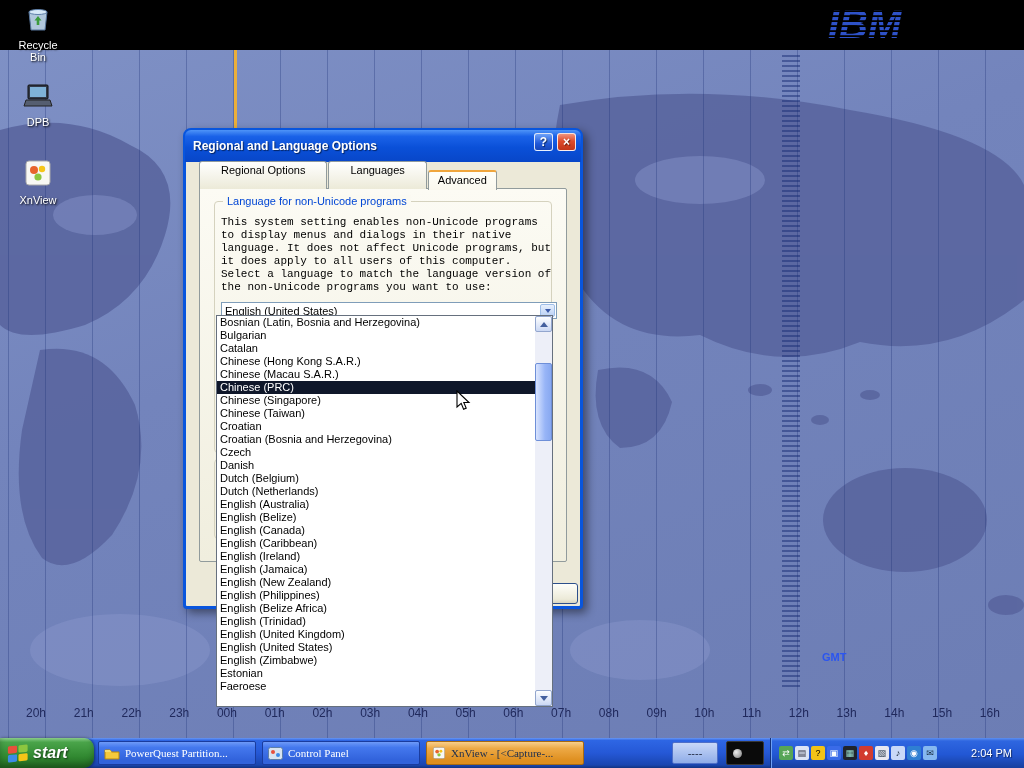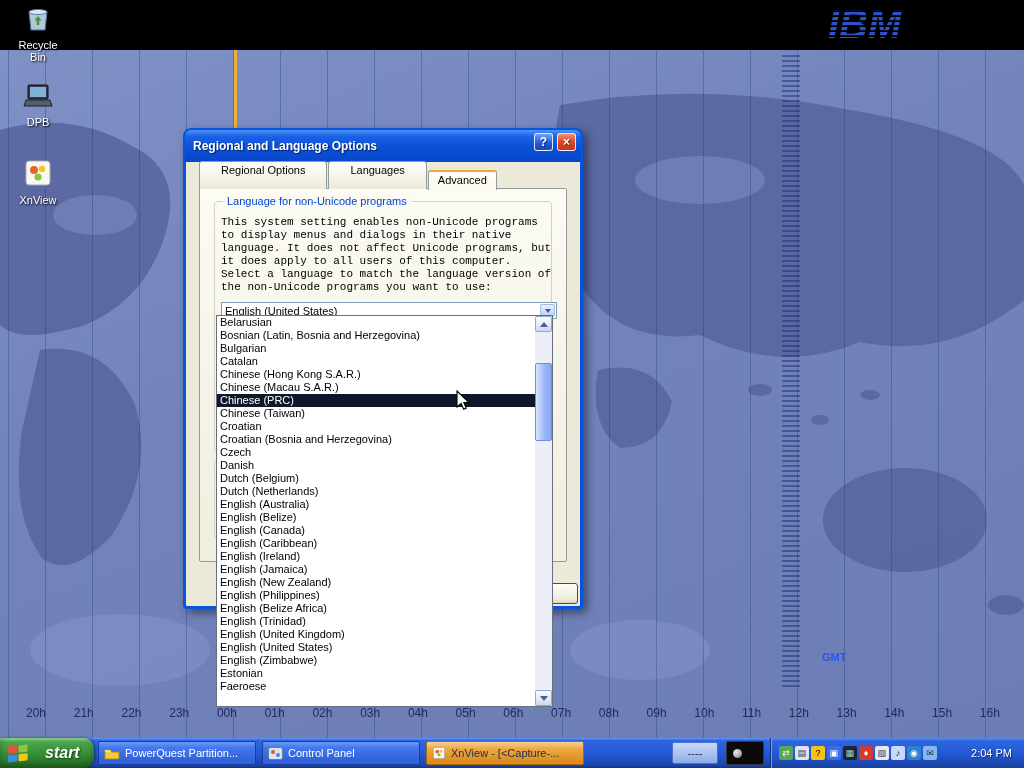"Belarusian" div.li { html: <div>Belarusian</div> -> none }
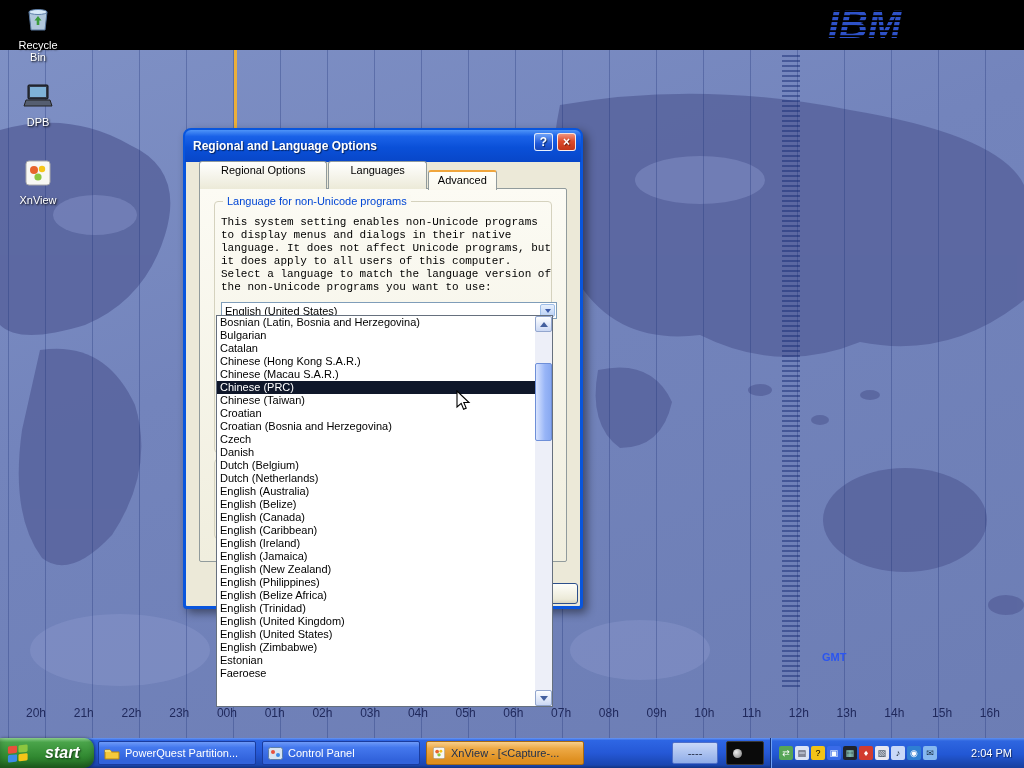"Chinese (Singapore)" div.li { html: none -> <div>Chinese (Singapore)</div> }
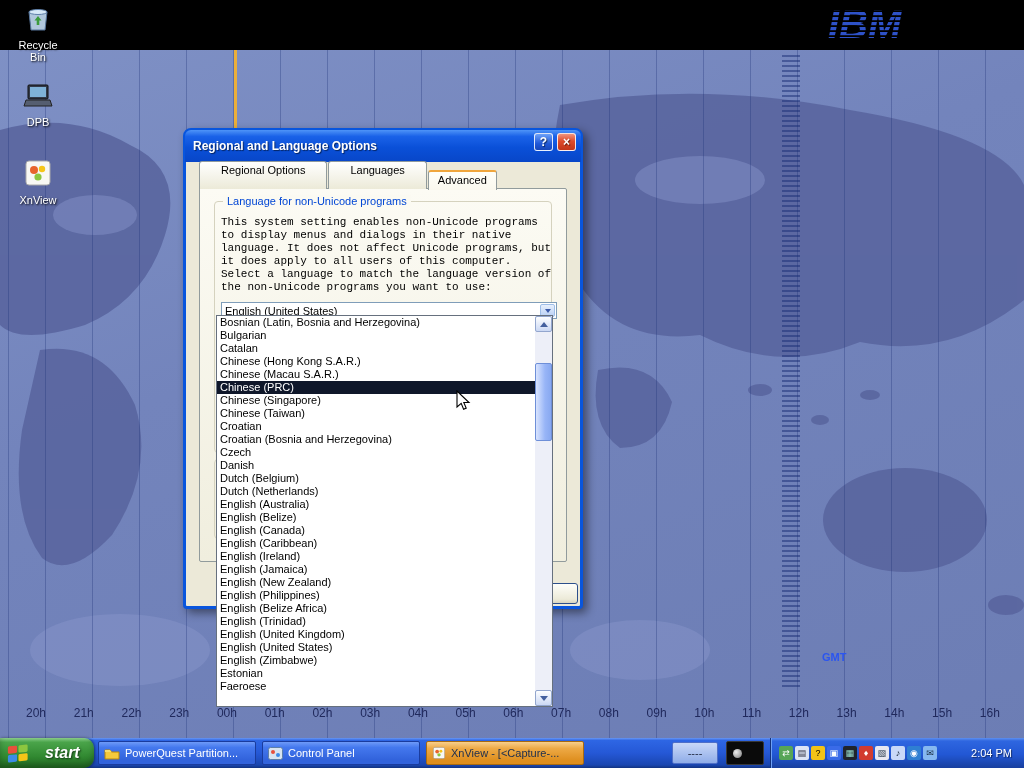"start" .start { gap: 16px -> 4px }
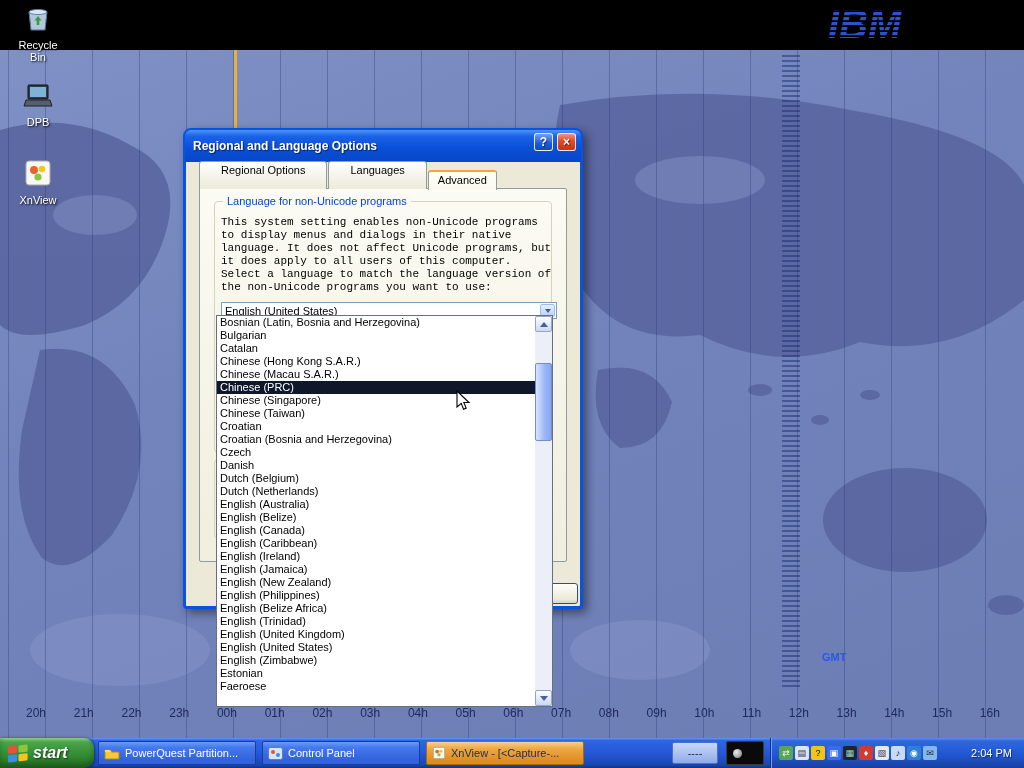"PowerQuest Partition..." .task { font-family: none -> Liberation Serif, serif }
